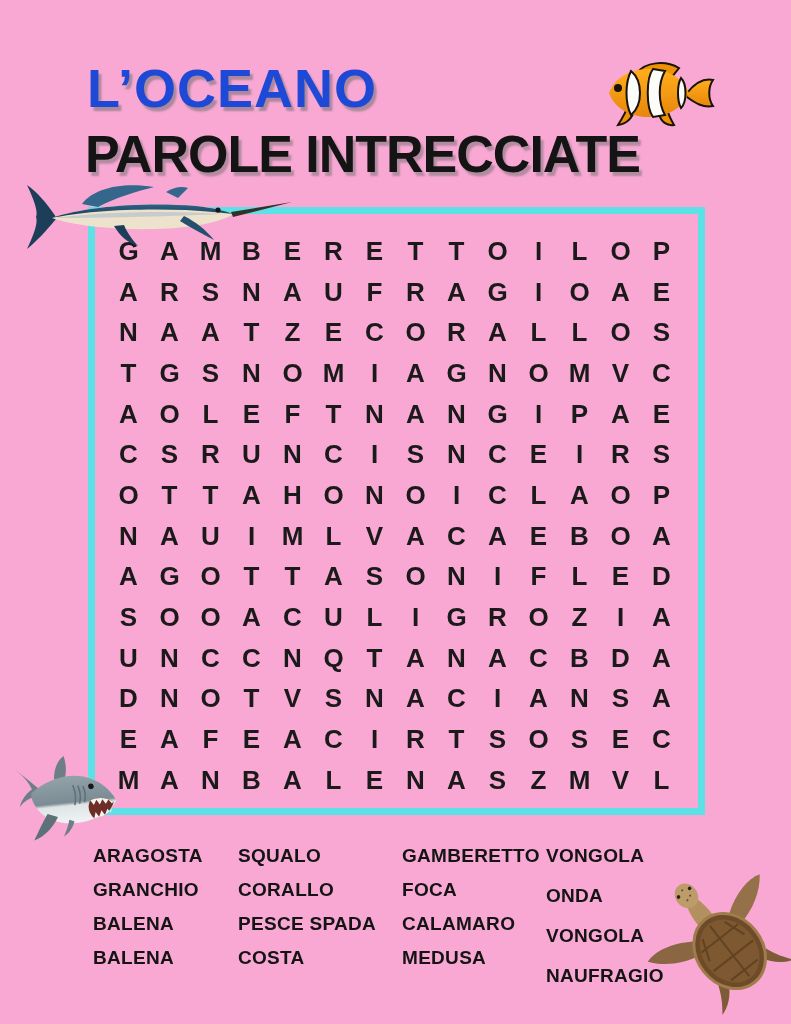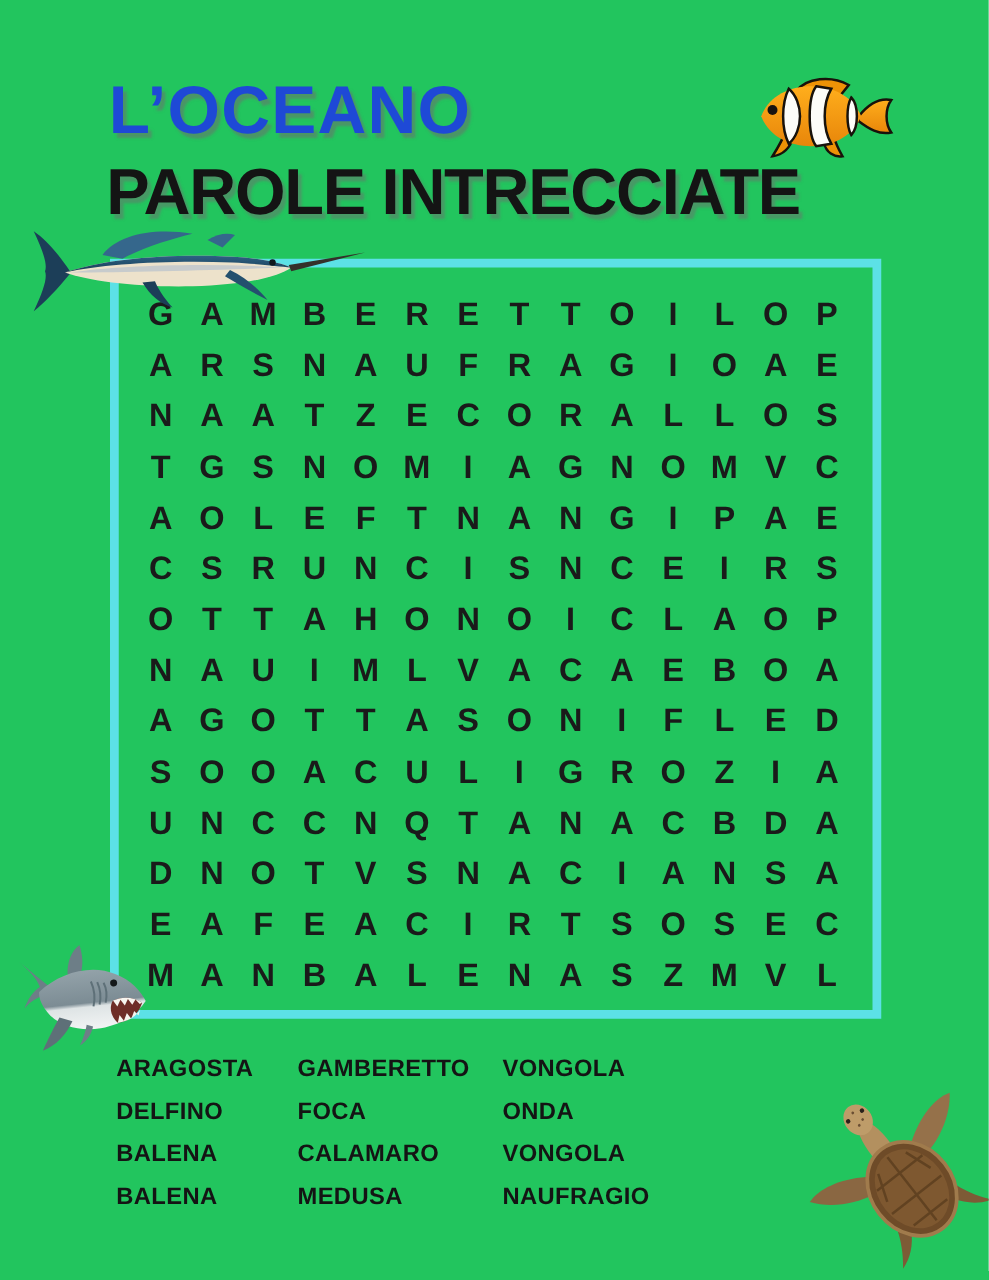"L’OCEANO" .page { background: #22c55e -> #f9a8d4 }
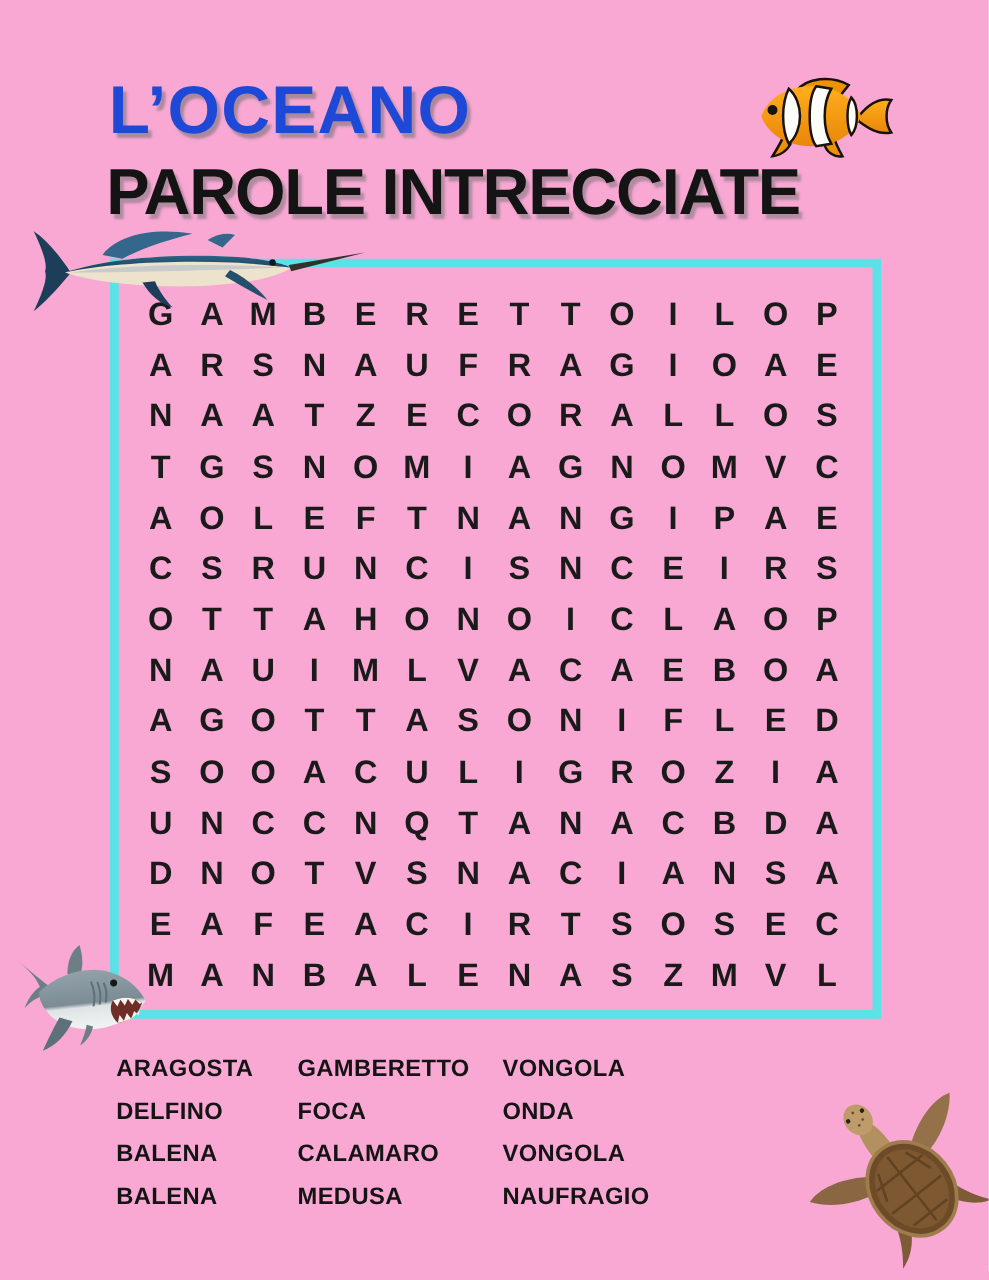"SQUALO" div.word-col { html: none -> <div> <div>SQUALO</div> <div>CORALLO</div> <div>PESCE SPADA</div> <div>COSTA</div> </div> }
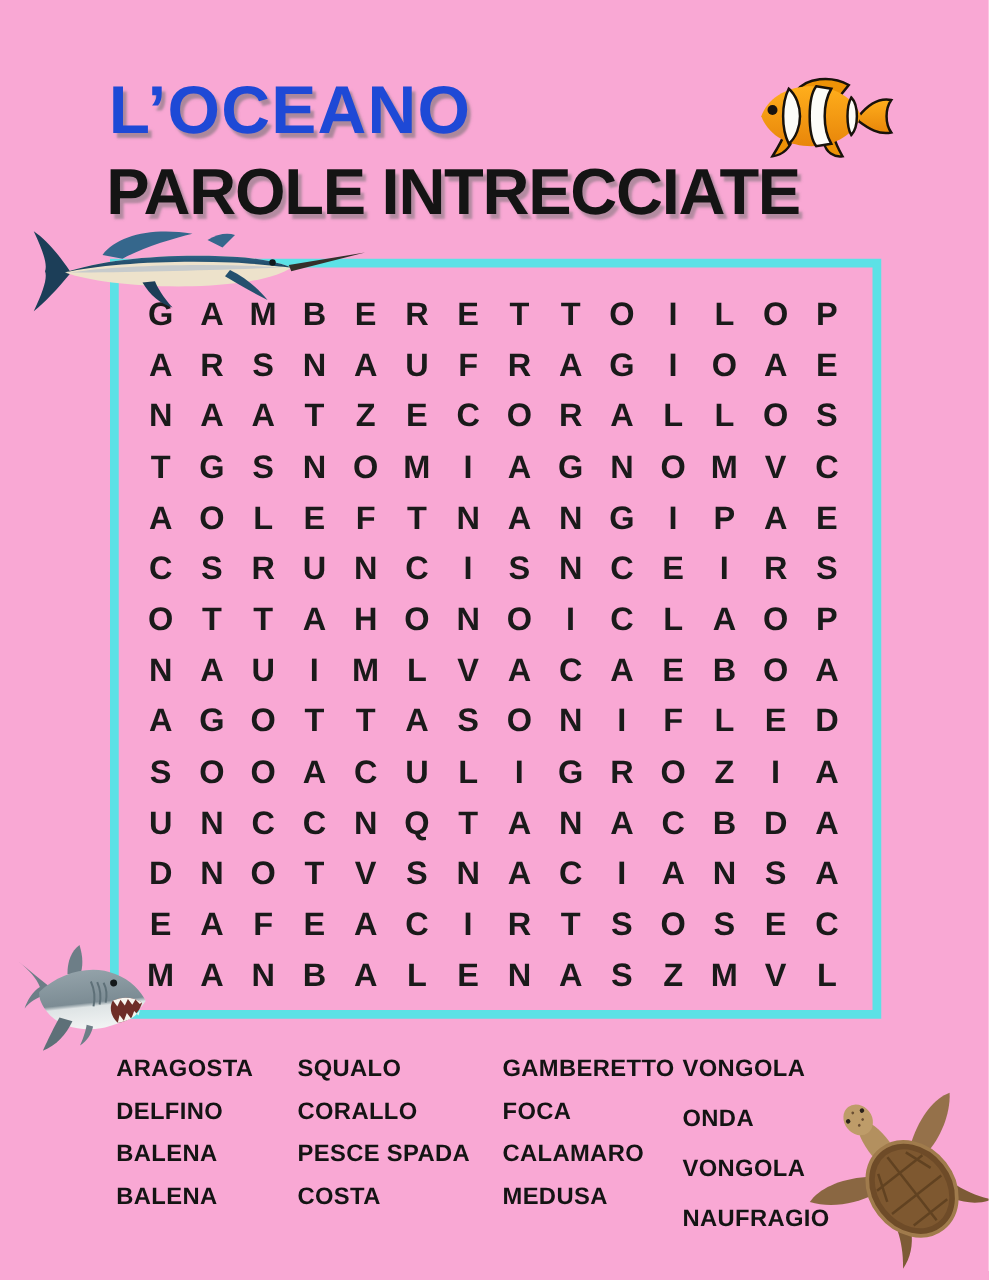"DELFINO" div.word-item { text: DELFINO -> GRANCHIO }
